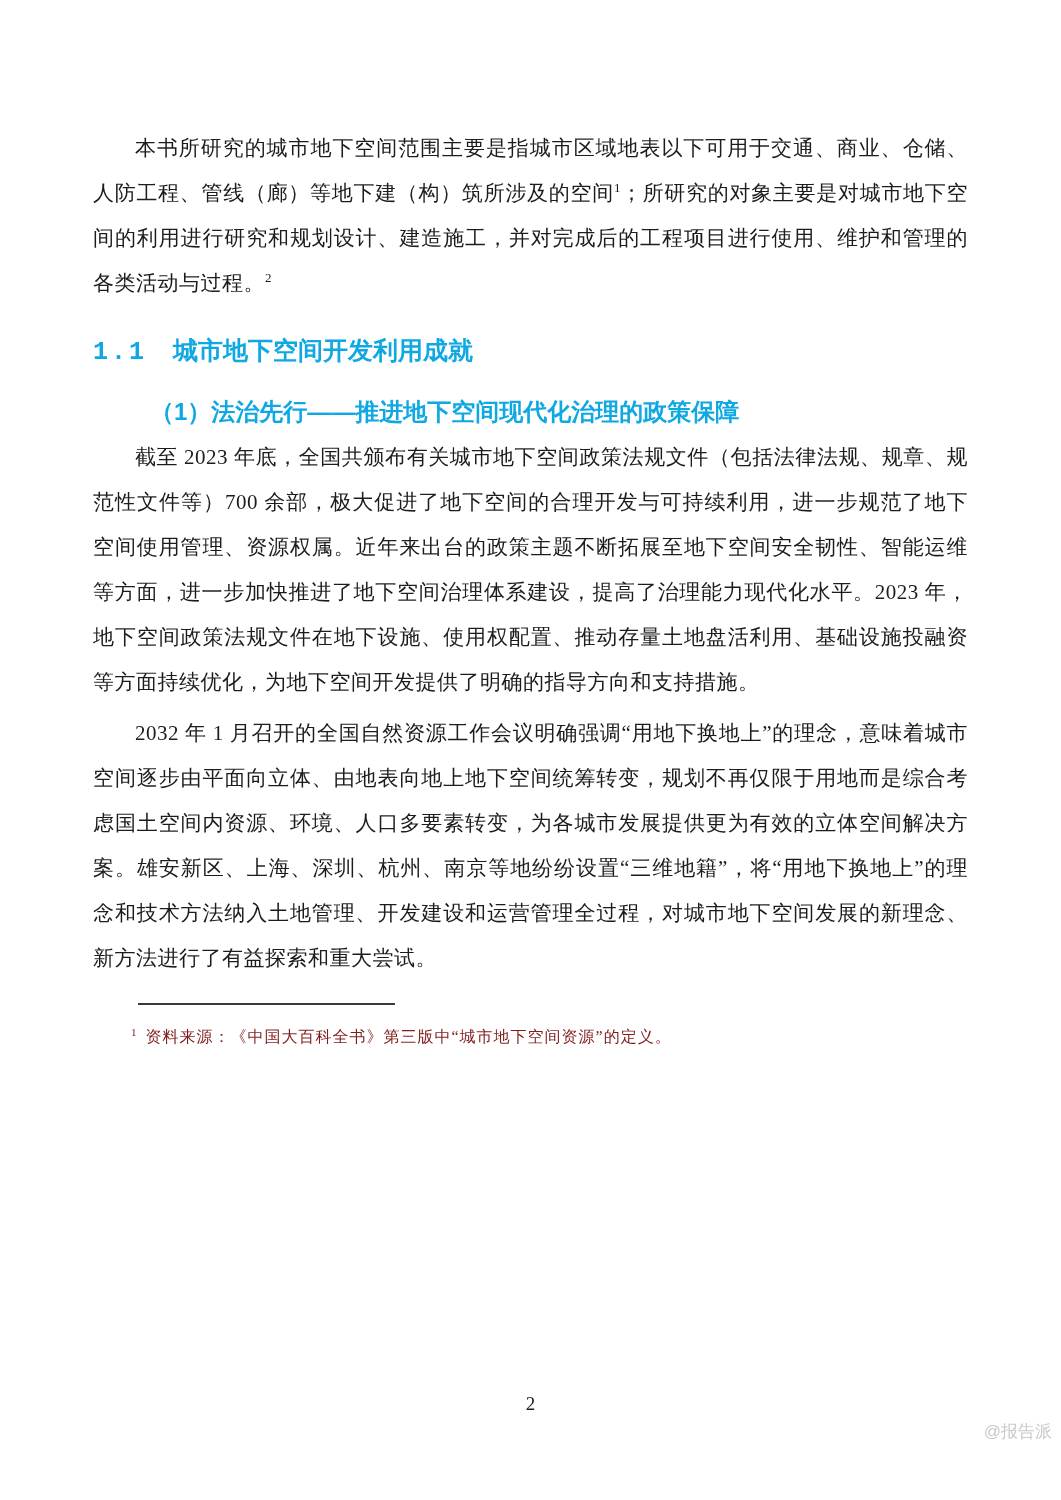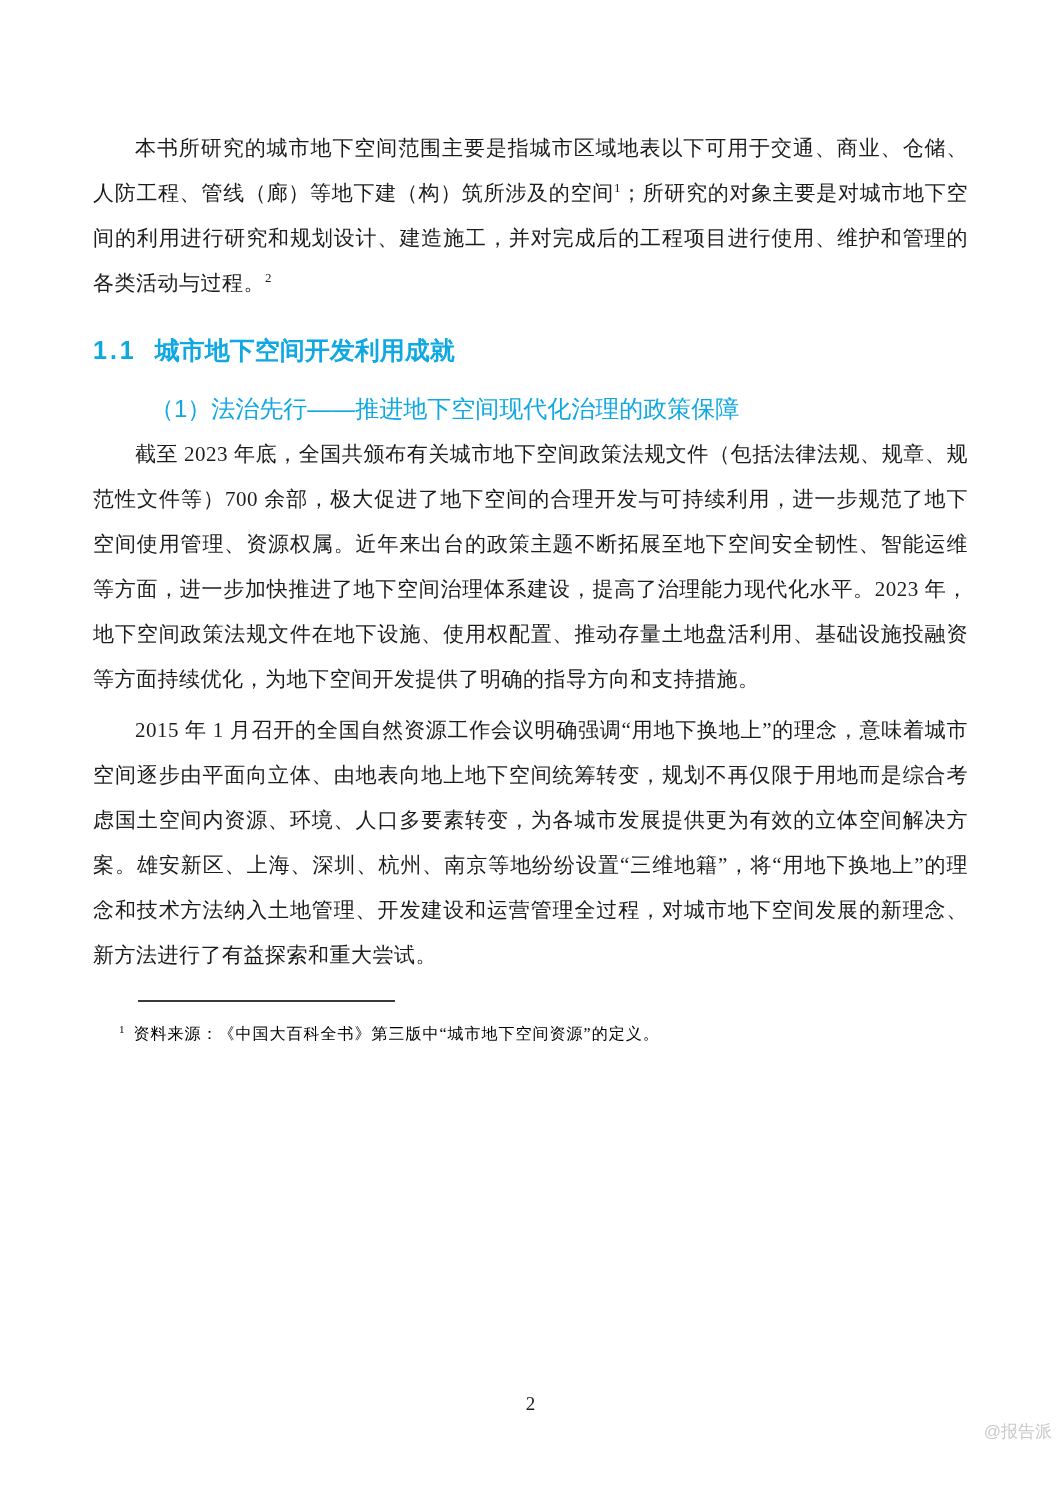"1.1" .section-heading .sec-num { font-family: none -> Liberation Mono, monospace; margin-right: 18px -> 26px }
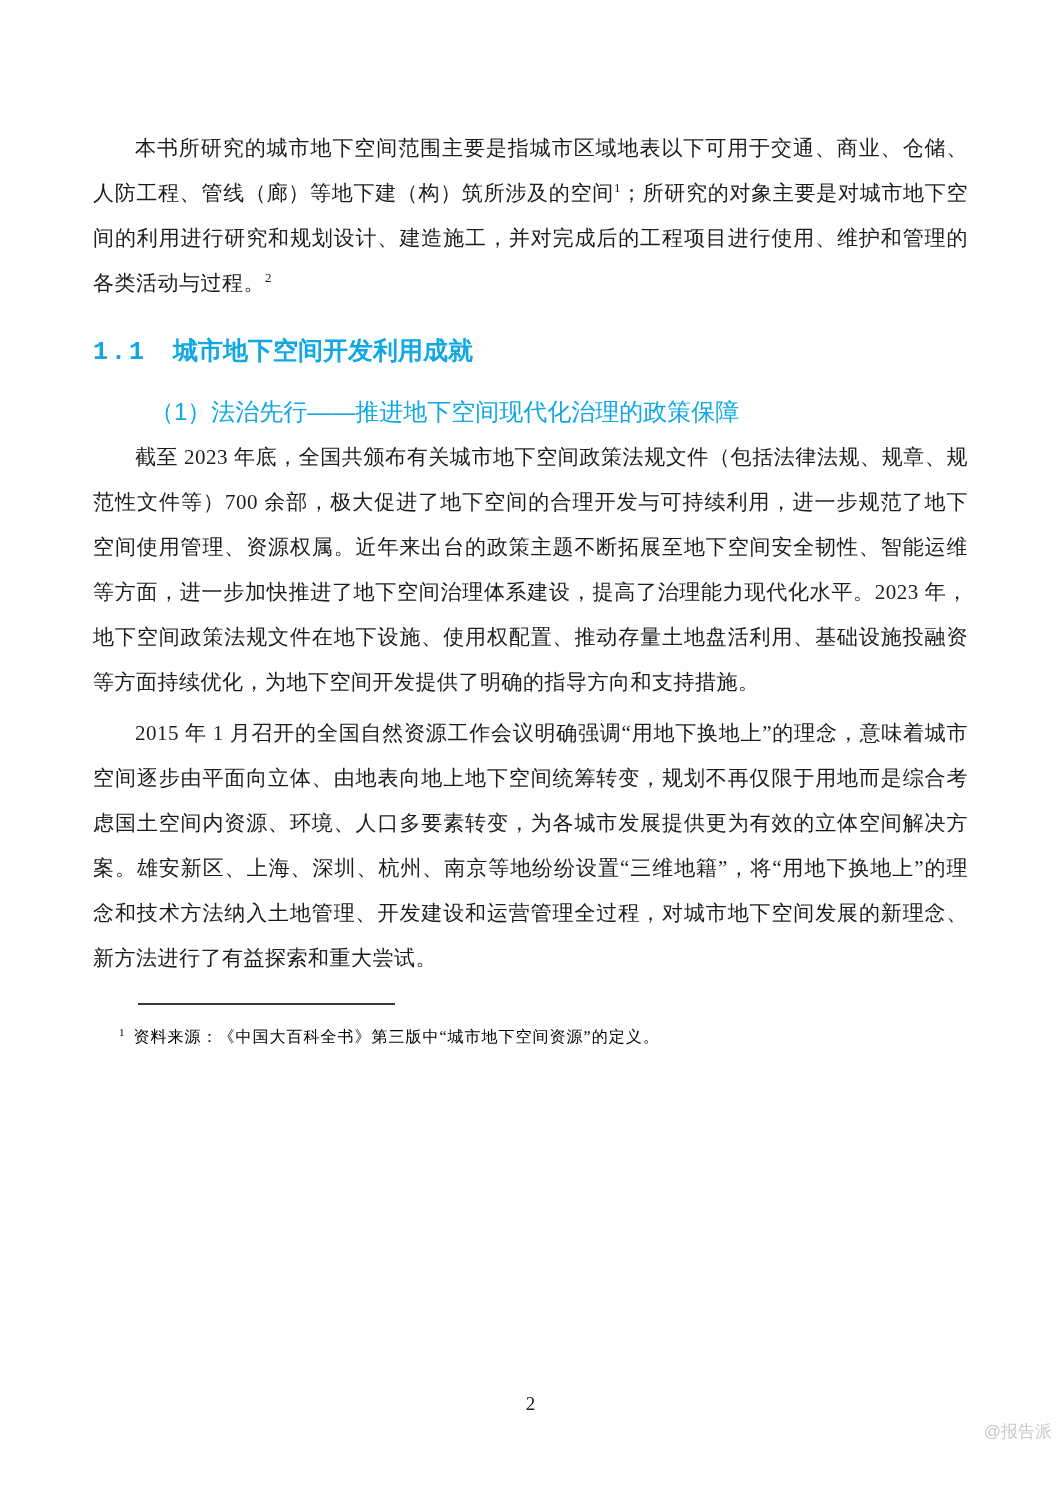"（1）法治先行——推进地下空间现代化治理的政策保障" .subsection-heading { font-weight: normal -> bold }
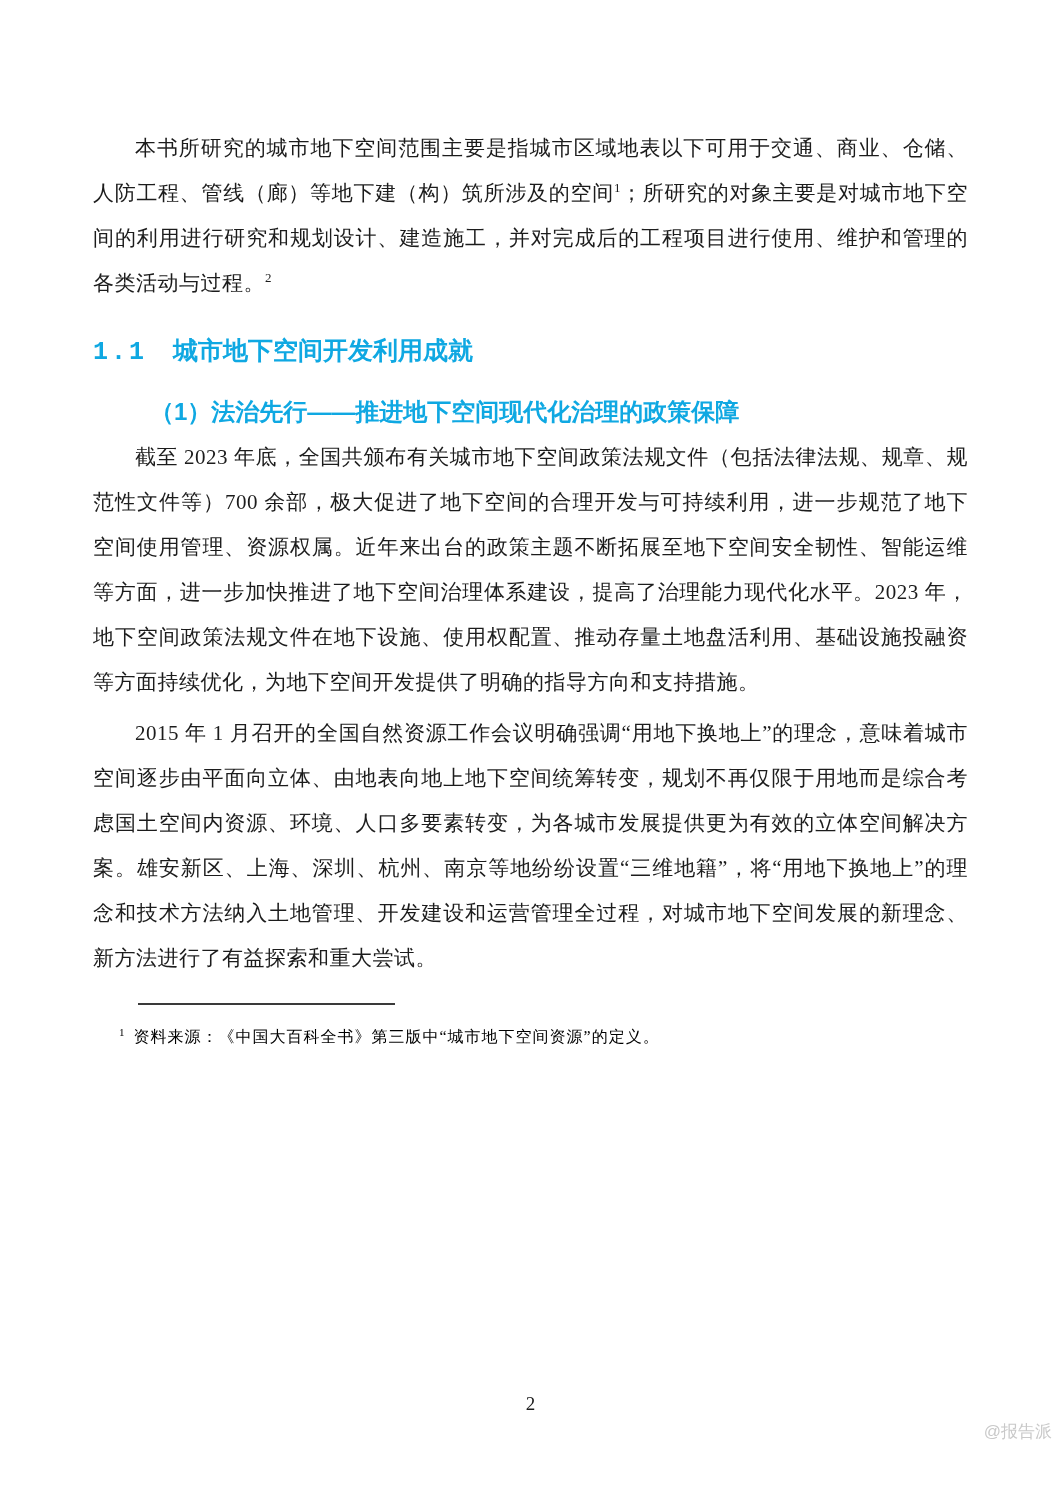"2015 年 1" p.body-para { text: 2015 -> 2032 }
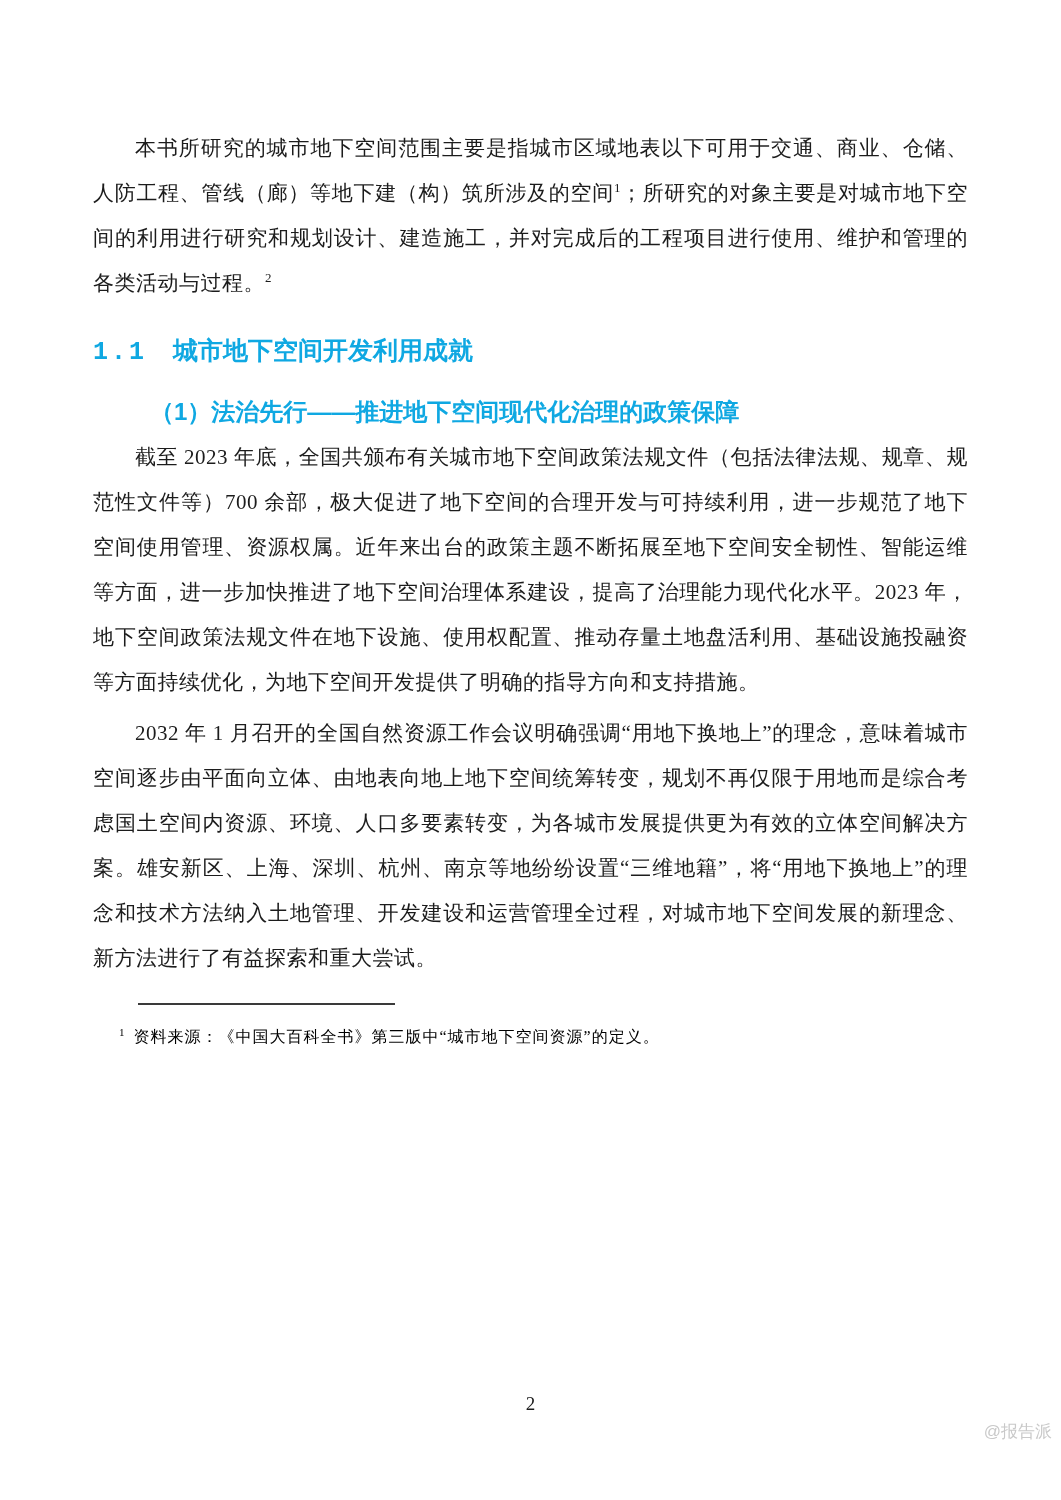"1 资料来源：《中国大百科全书》第三版中“城市地下空间资源”的定义。" .footnote { color: #000000 -> #7f1d1d; margin: 16px 0 0 26px -> 16px 0 0 38px }
